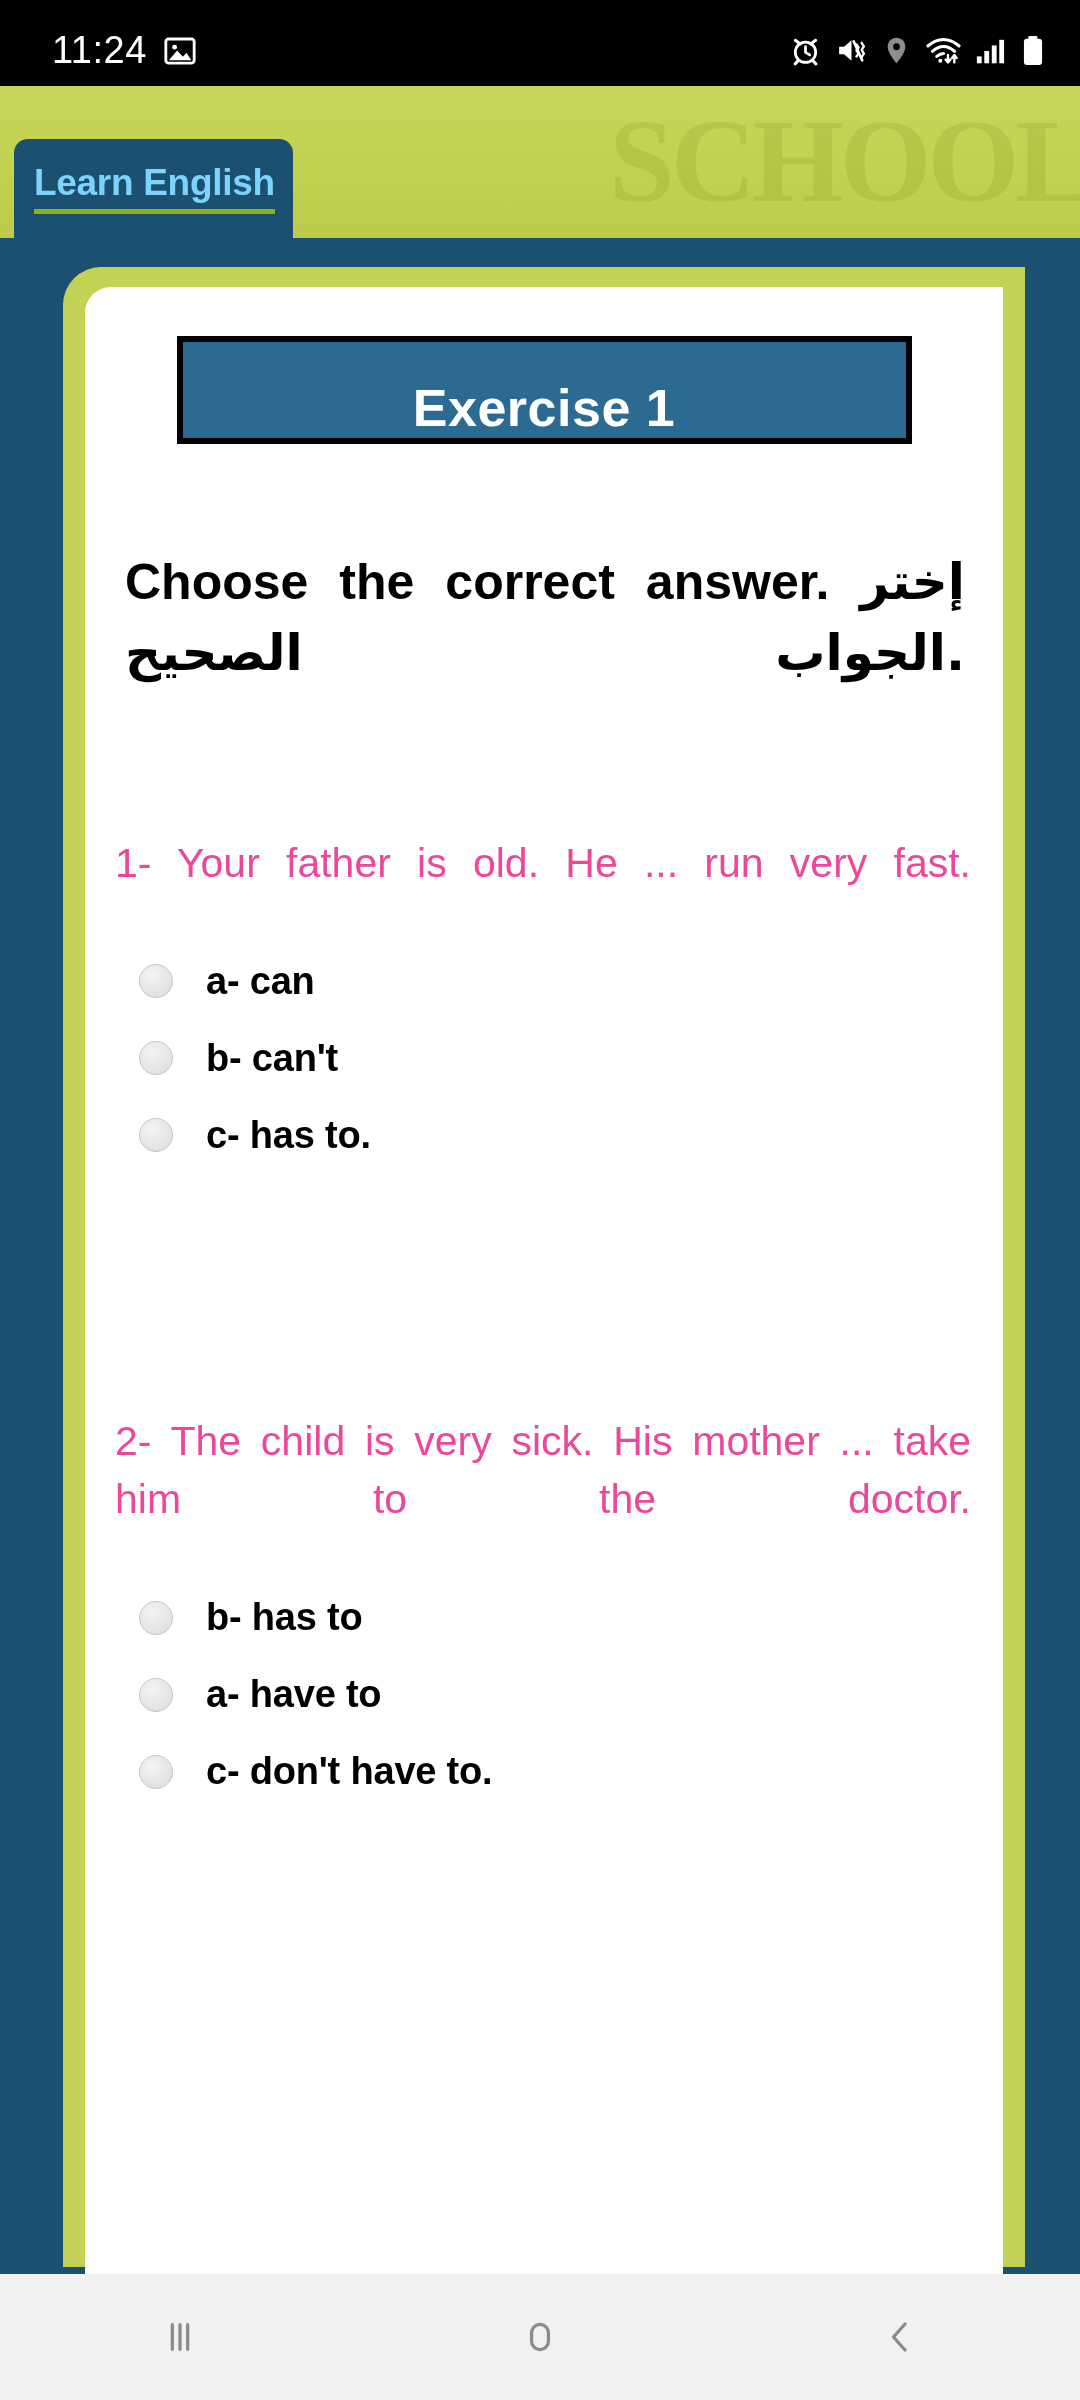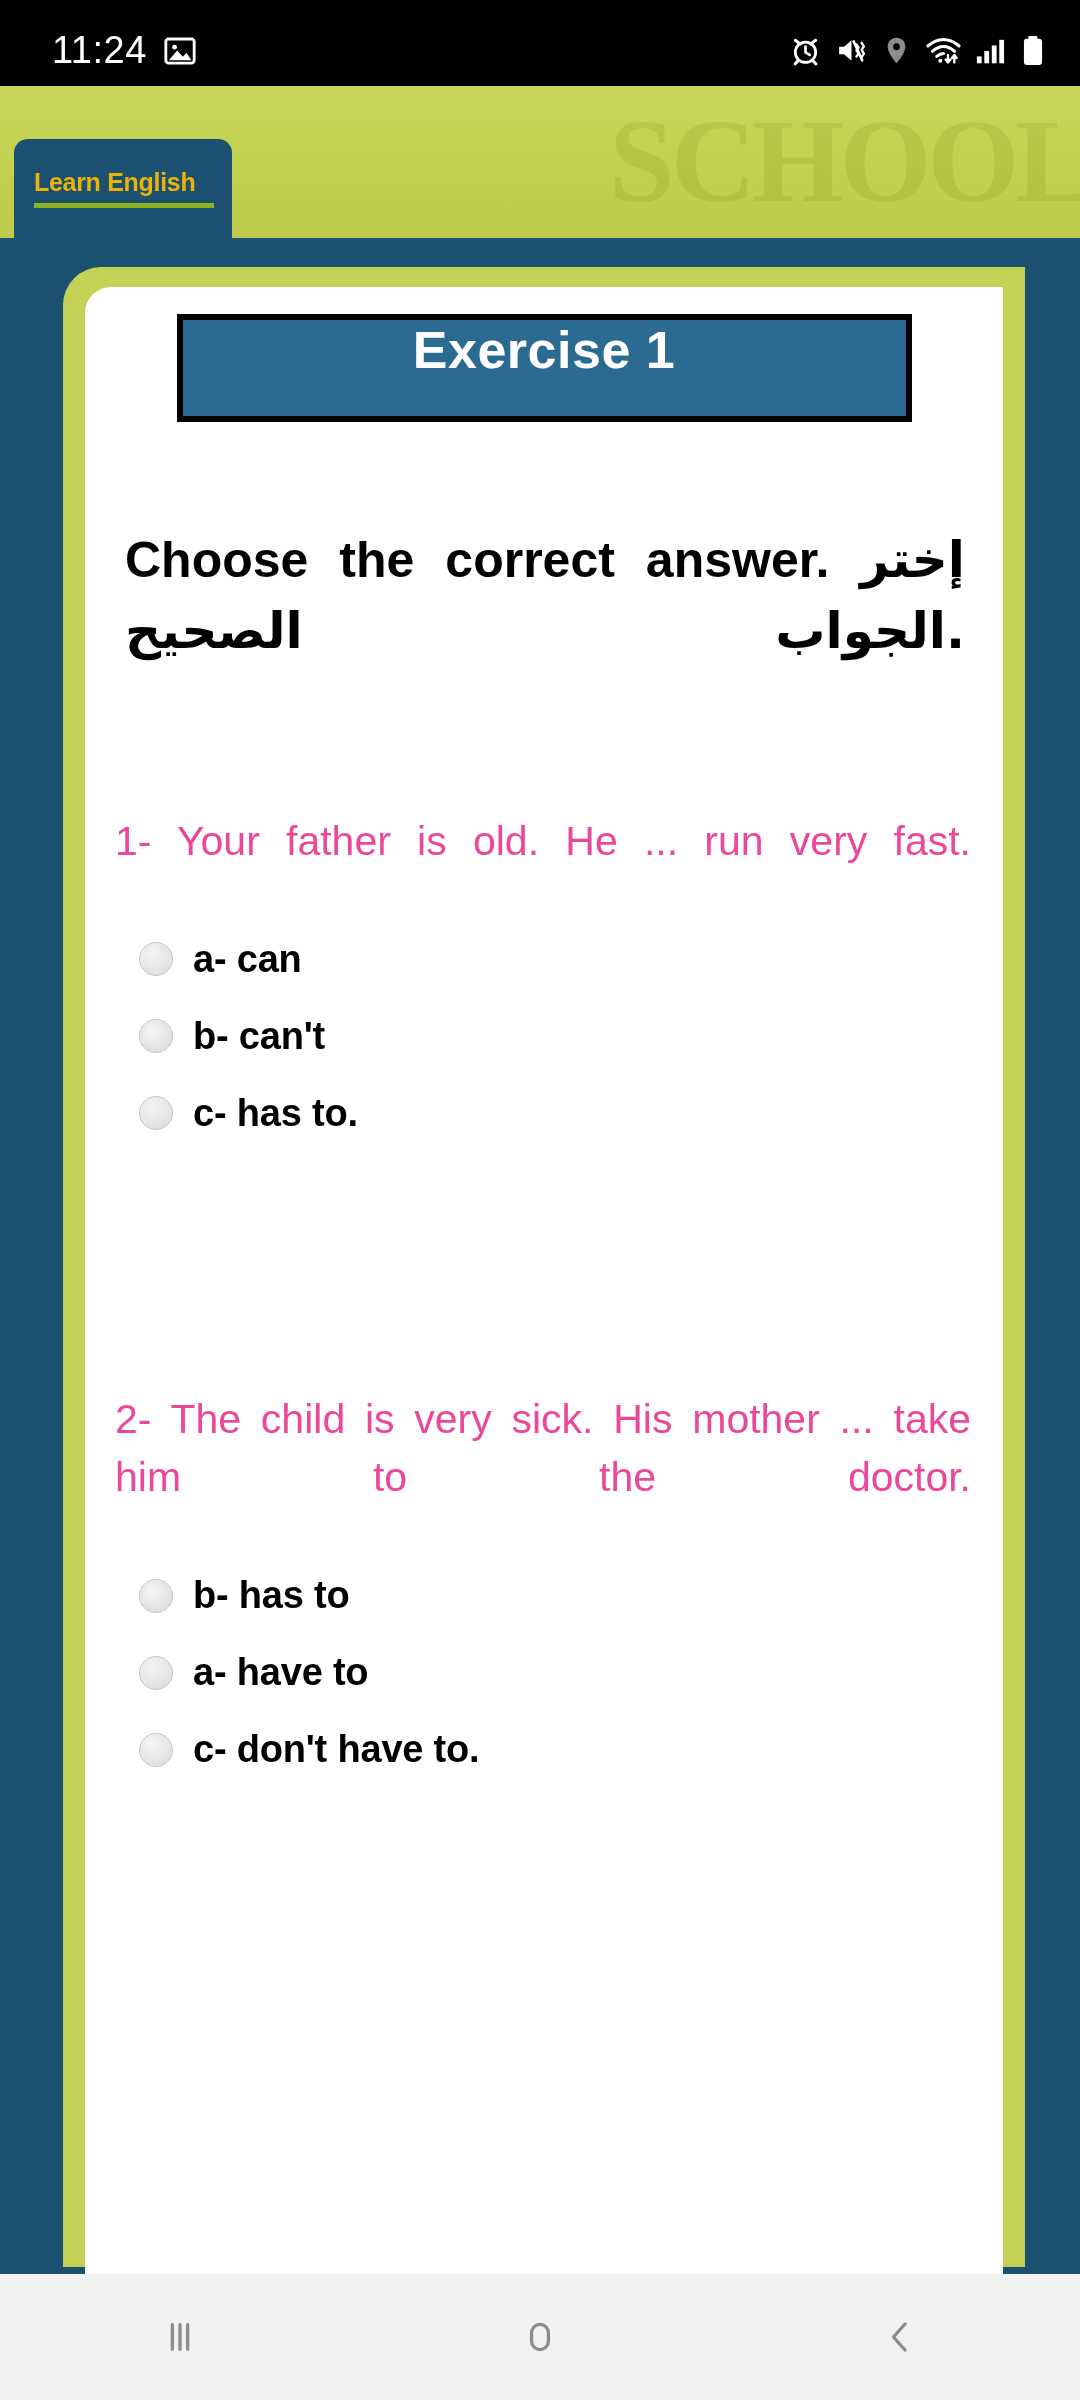"Learn English" #brand-label { color: #eab308 -> #7dd3fc; font-size: 25px -> 37px }
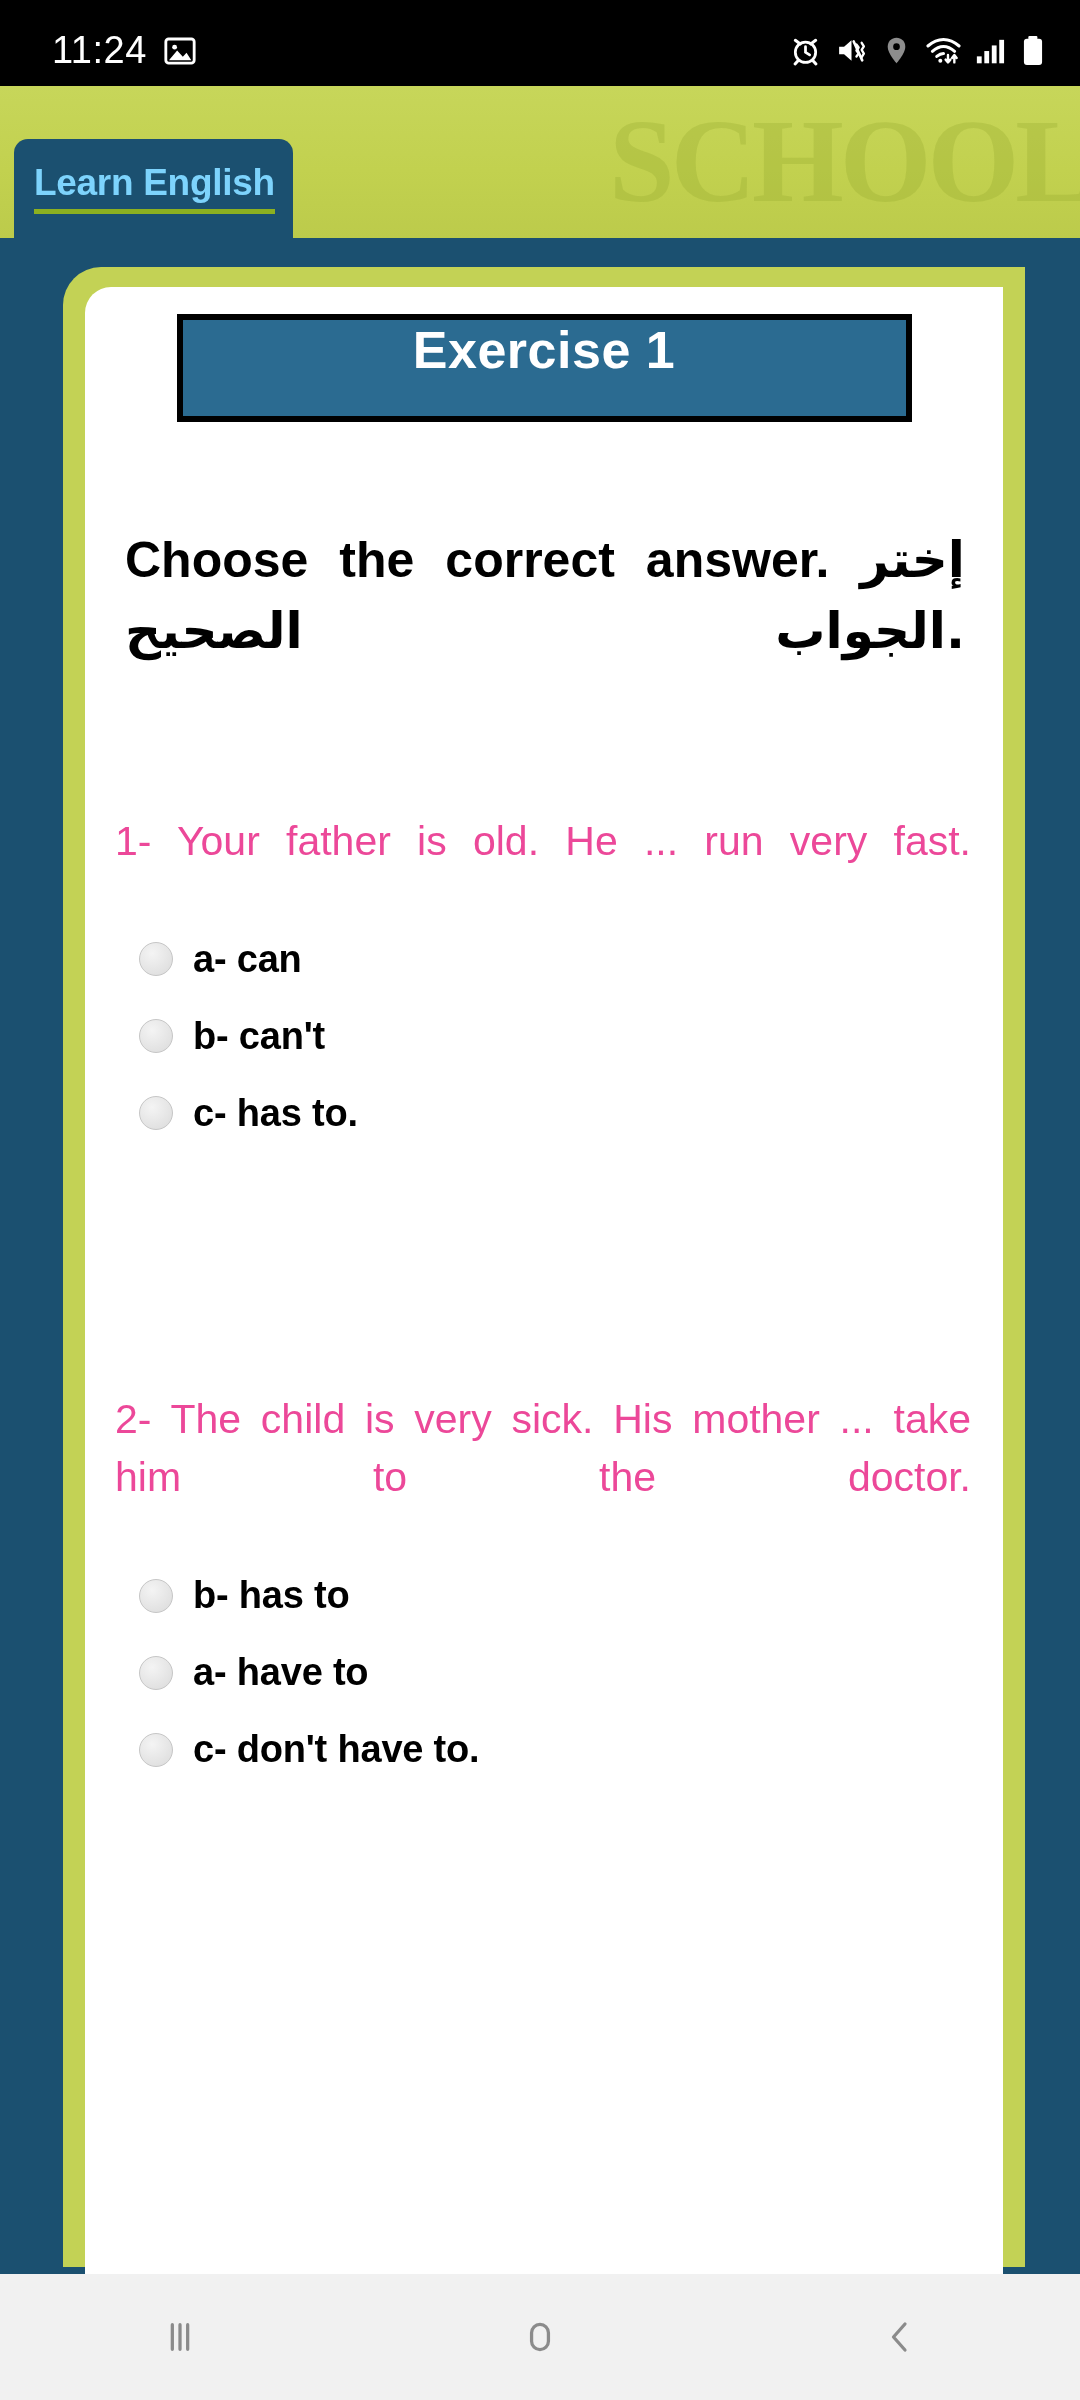"Exercise 1" #exercise-title-box { align-items: flex-start -> flex-end; margin: 27px auto 0 auto -> 49px auto 0 auto }
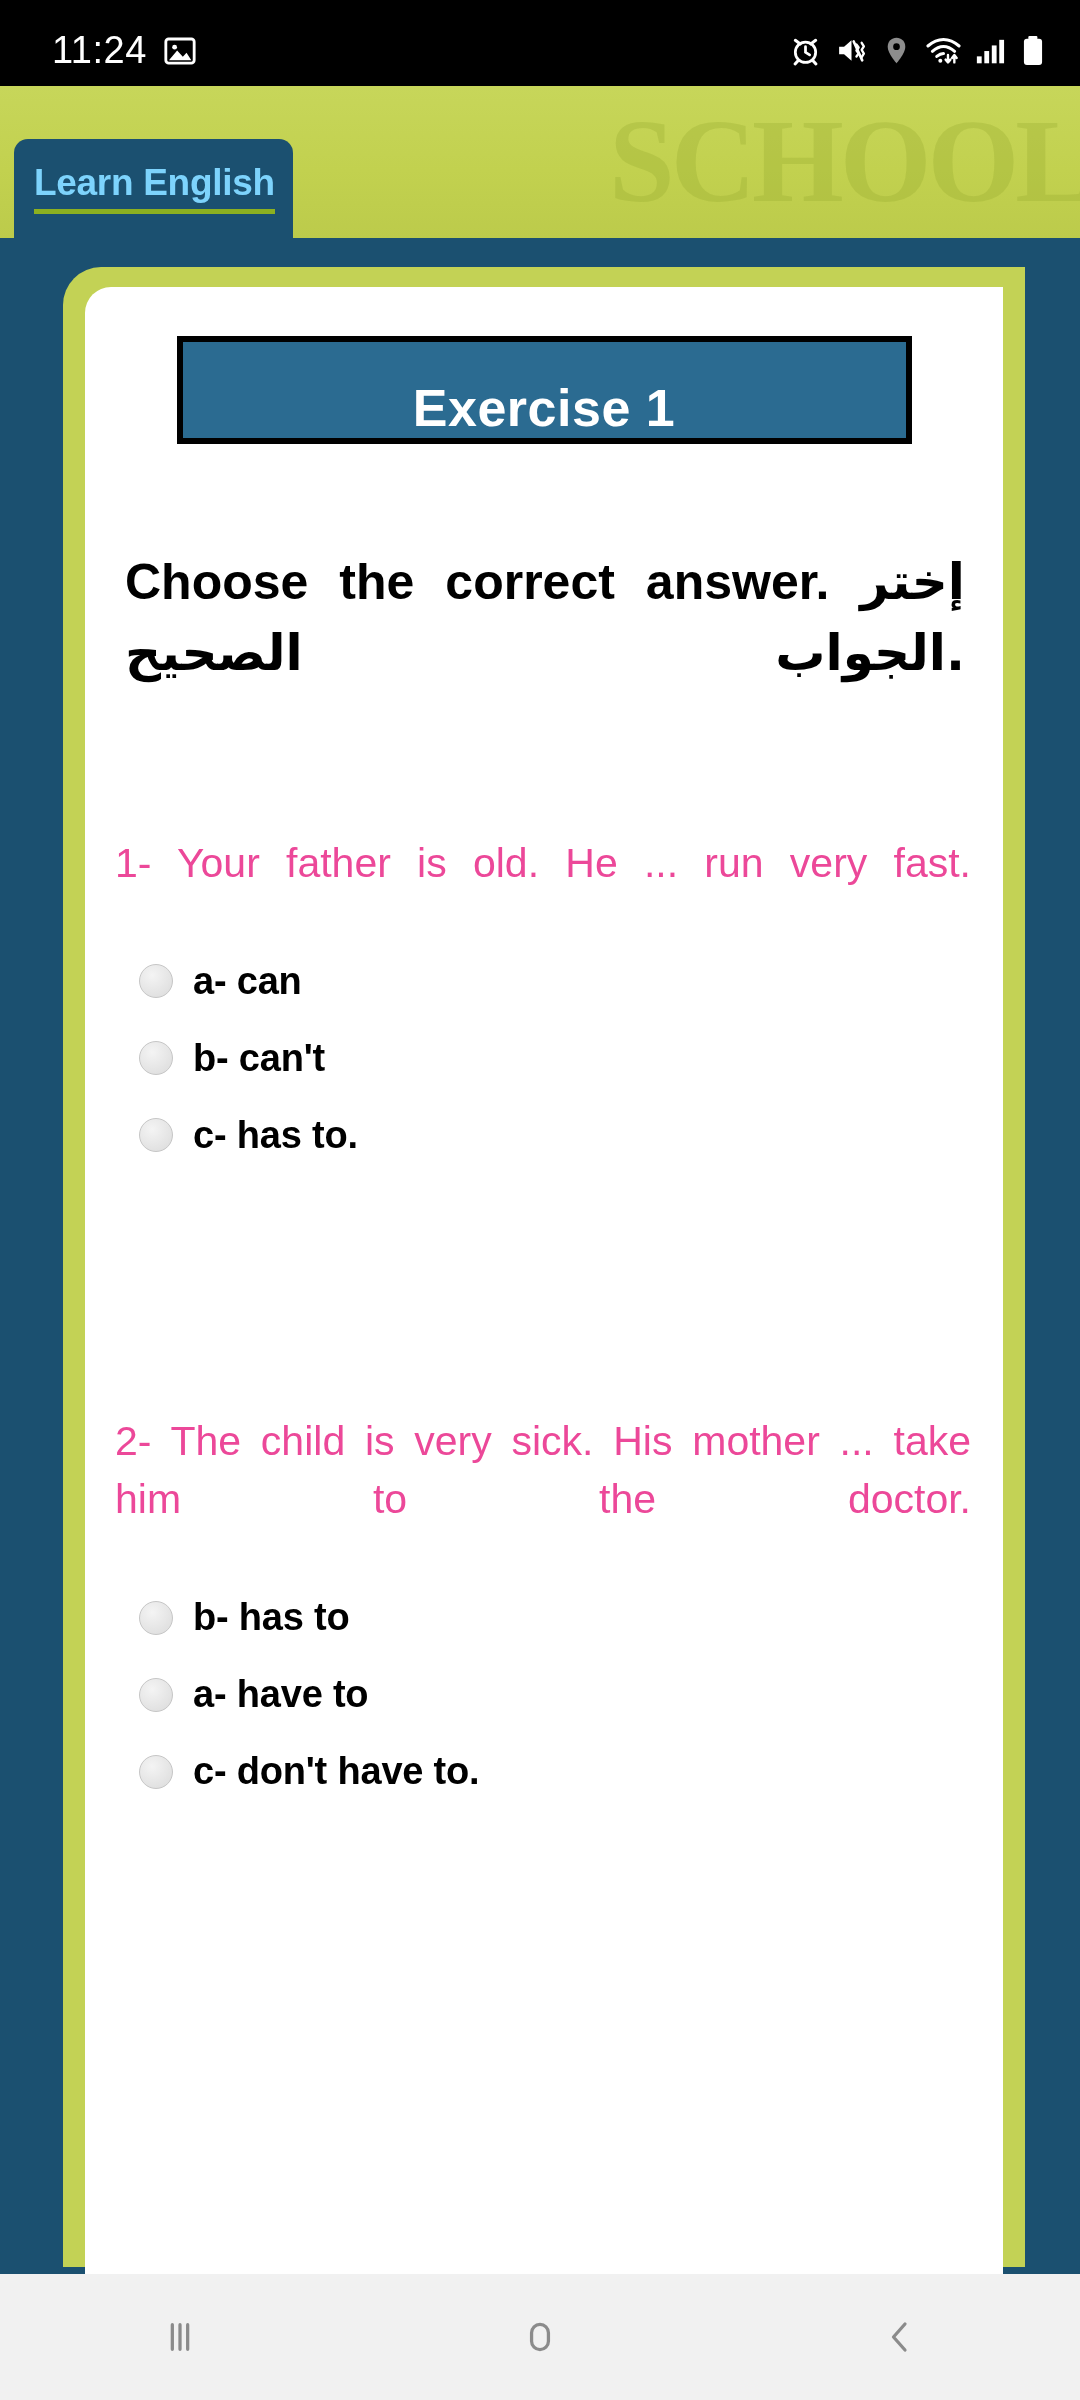"a- can" .option-row { gap: 20px -> 33px }
